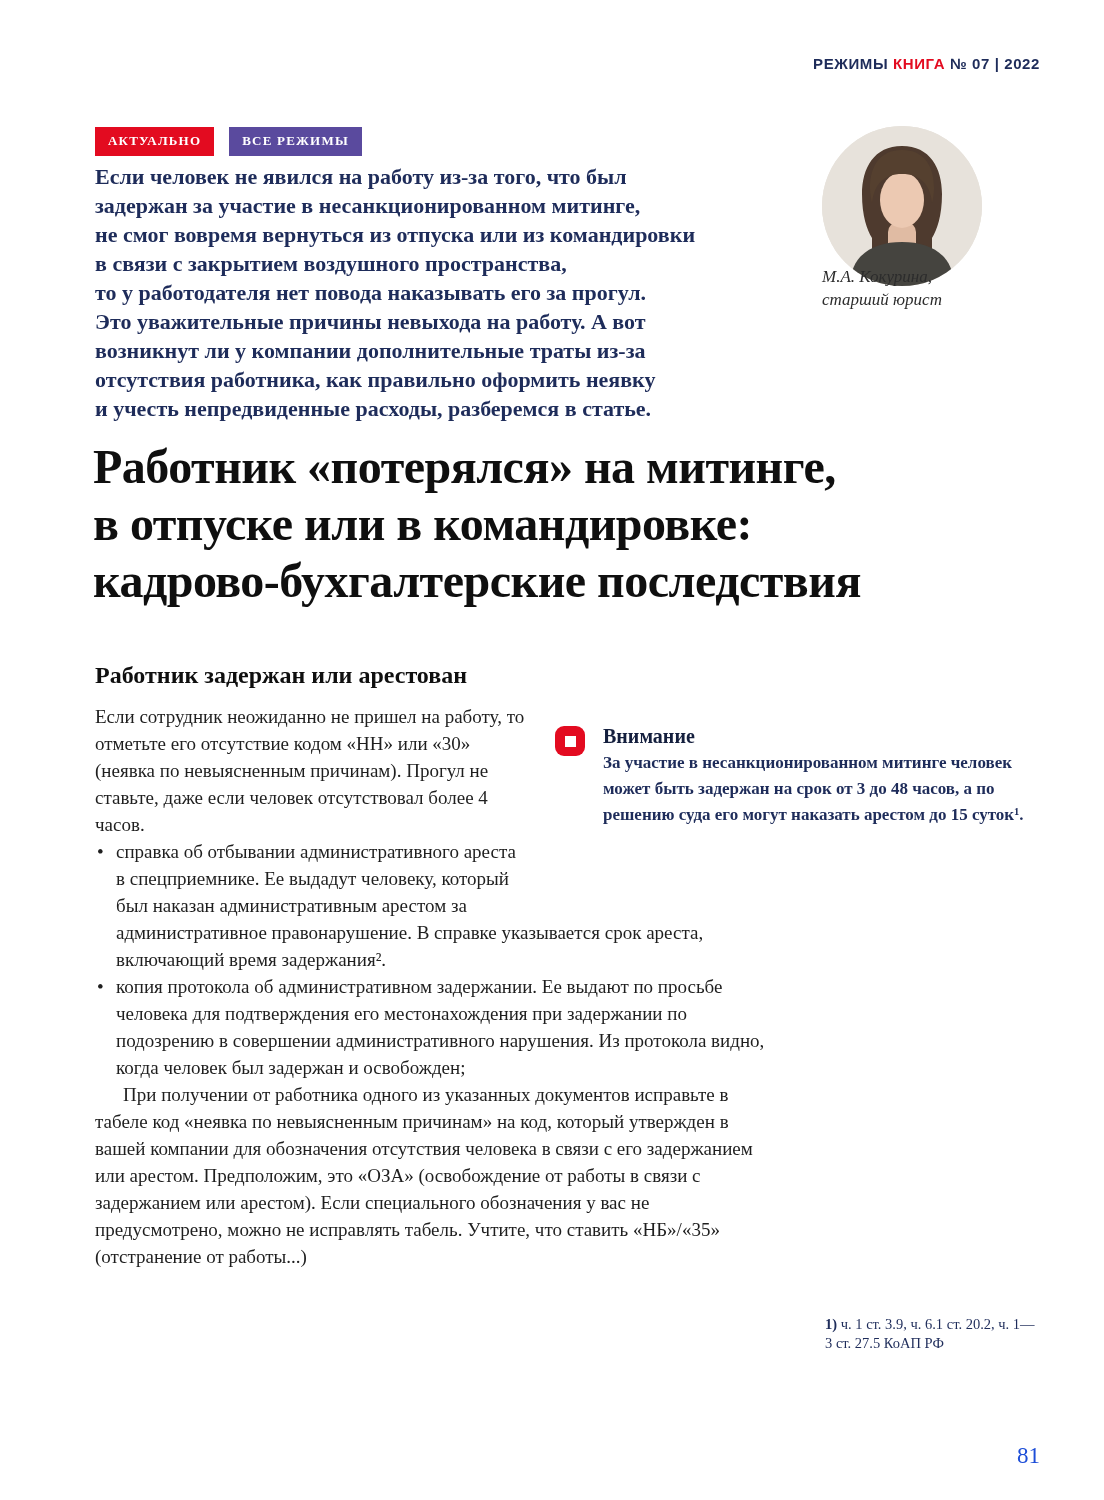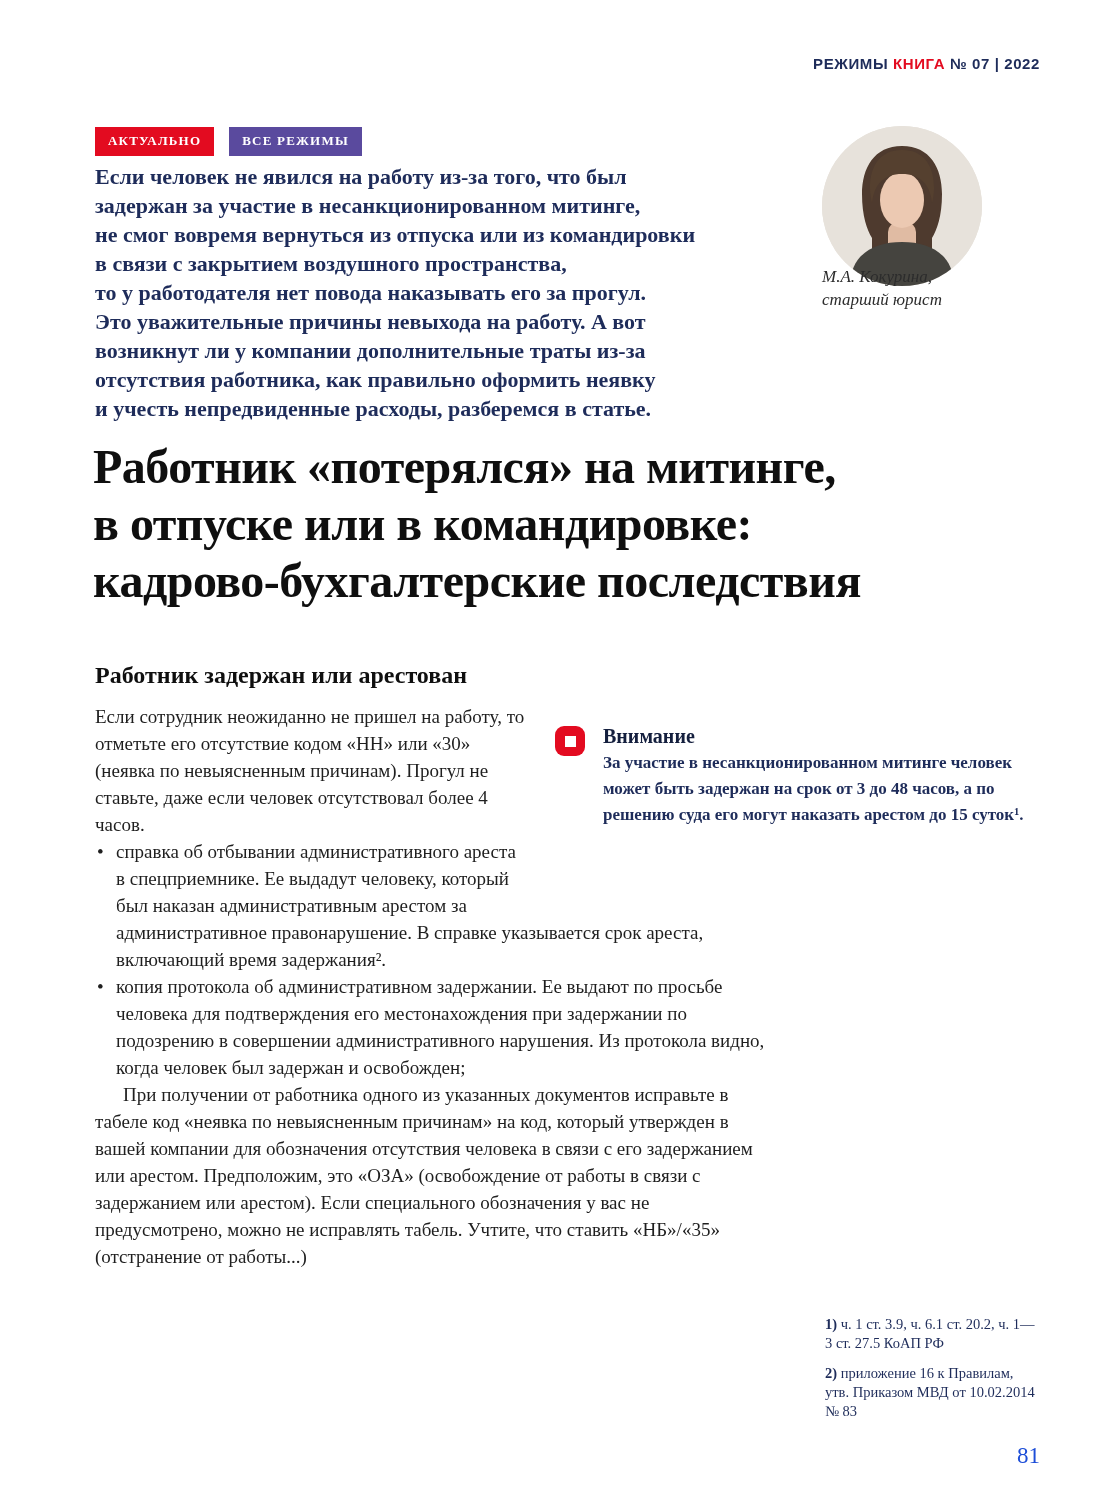"2) приложение 16 к Правилам," div.footnote { html: <div> <span>2)</span> <span>приложение 16 к Правилам, утв. Приказом МВД от 10.02.2014 № 83</span> </div> -> none }
